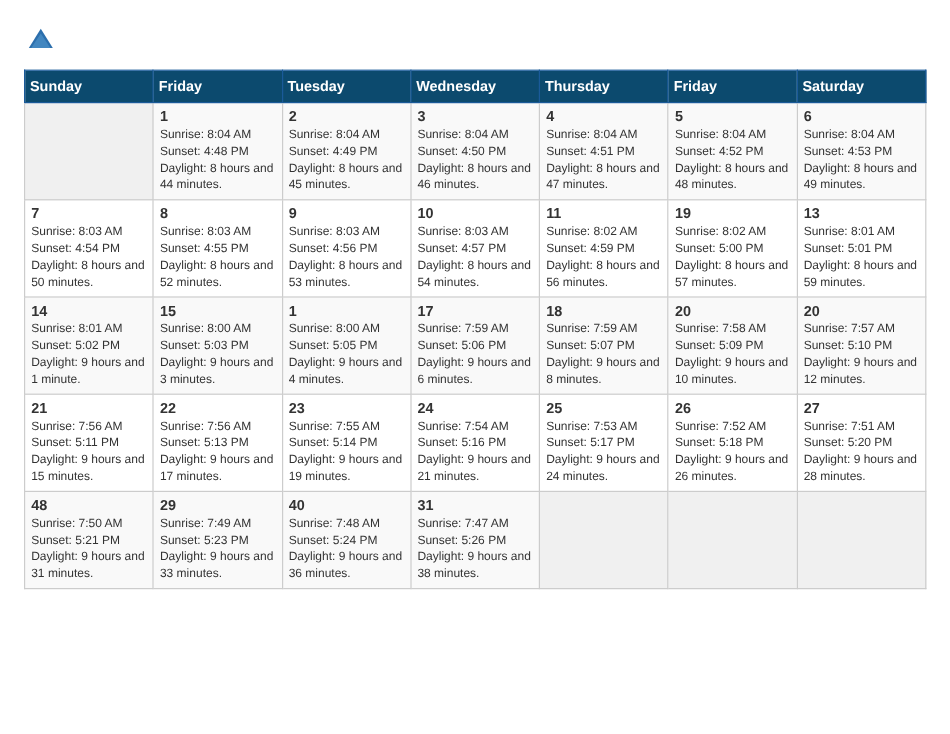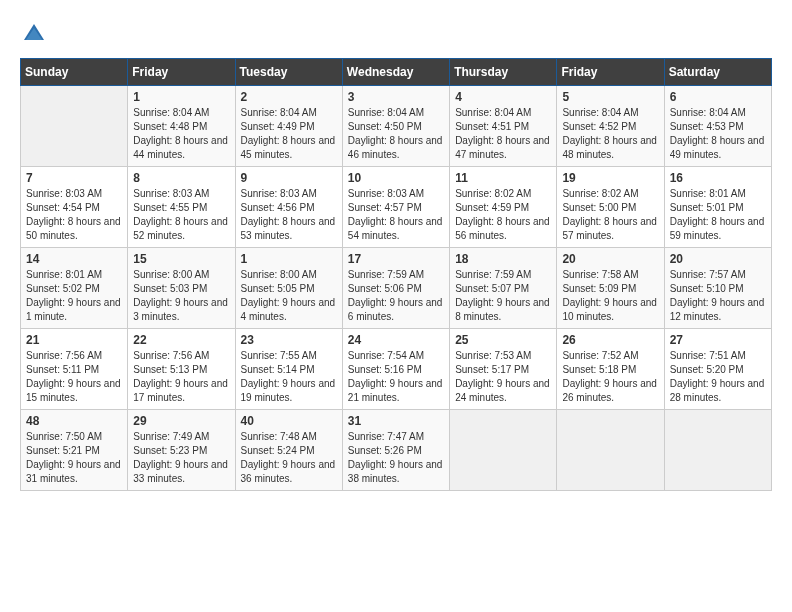"Sunday" thead tr th { background: #404040 -> #0c4a6e }
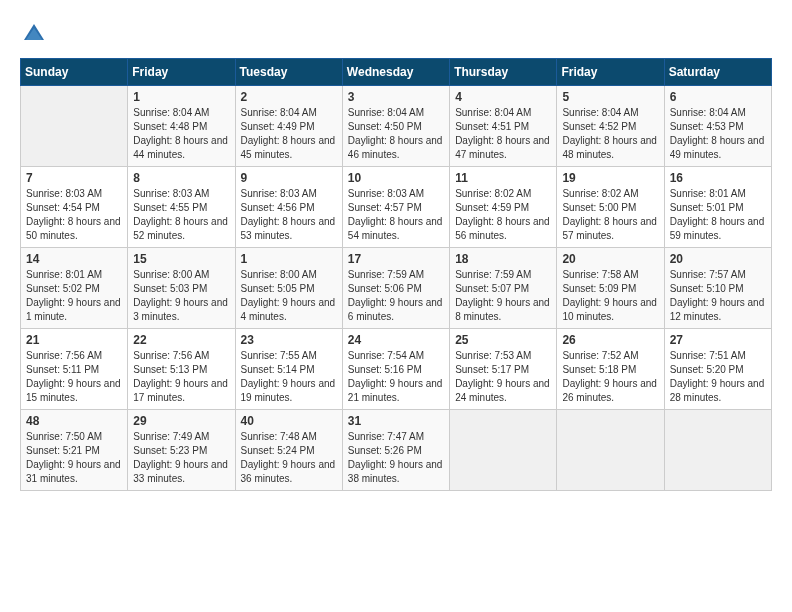"16" span.day-number { text: 16 -> 13 }
